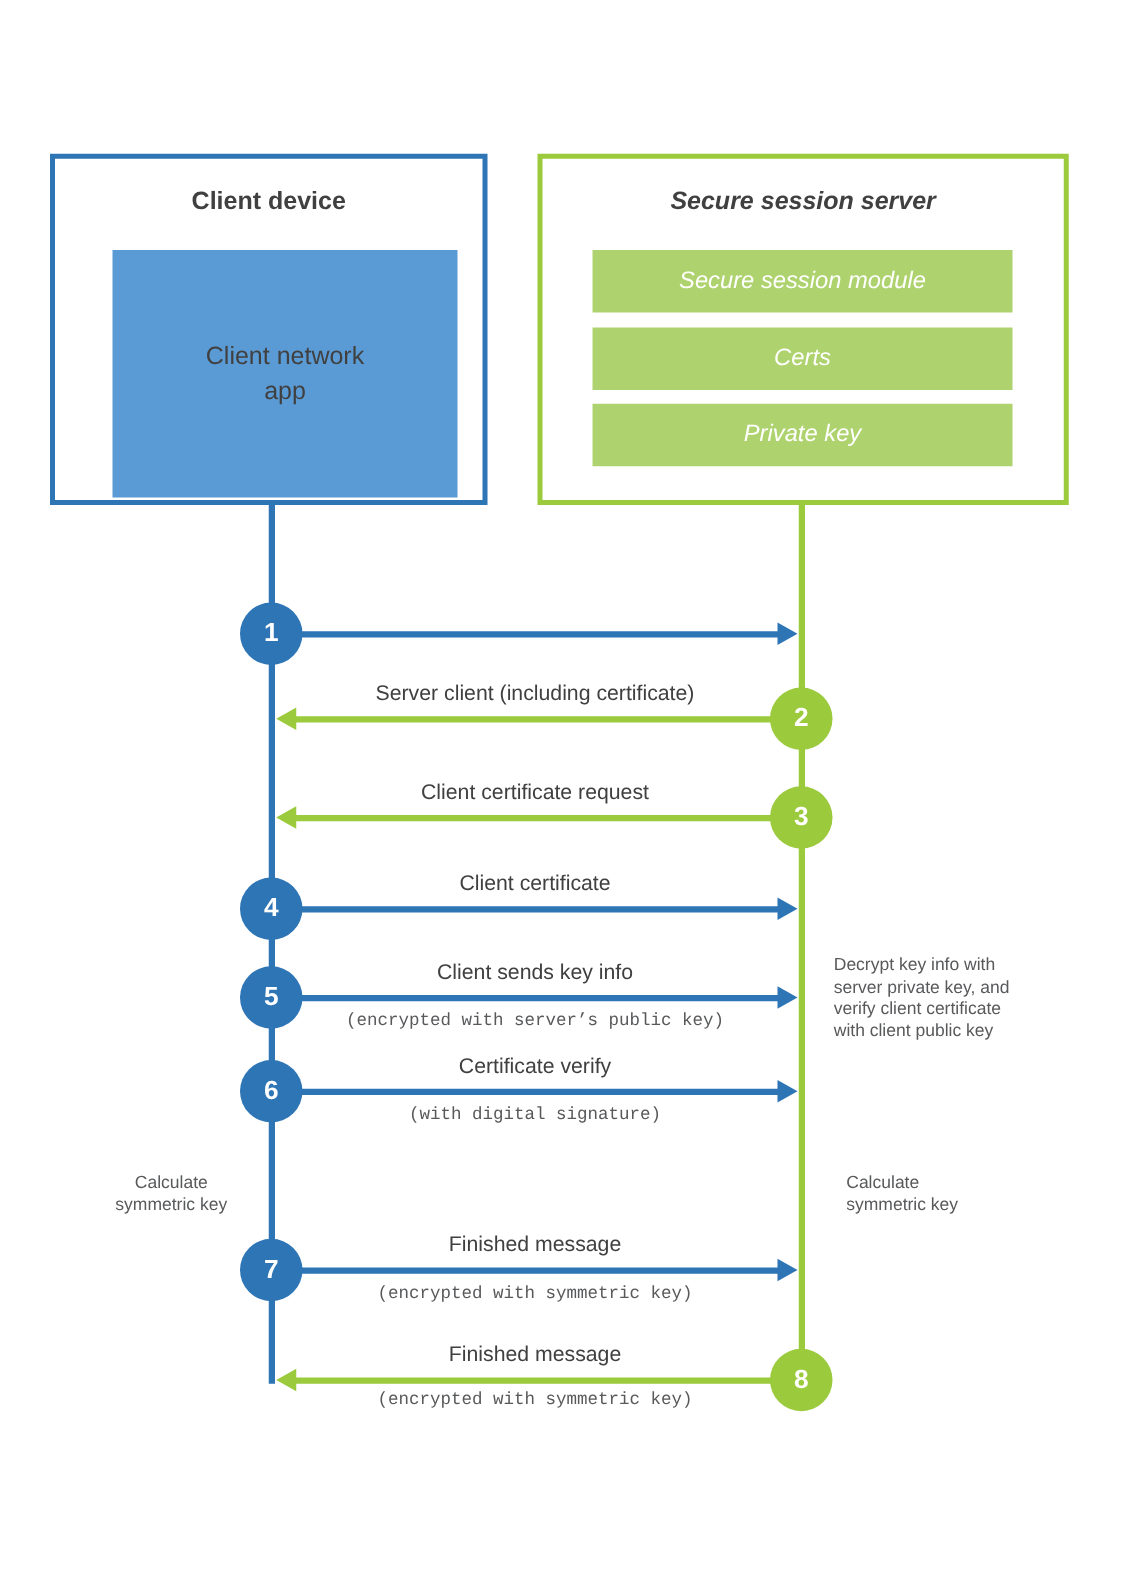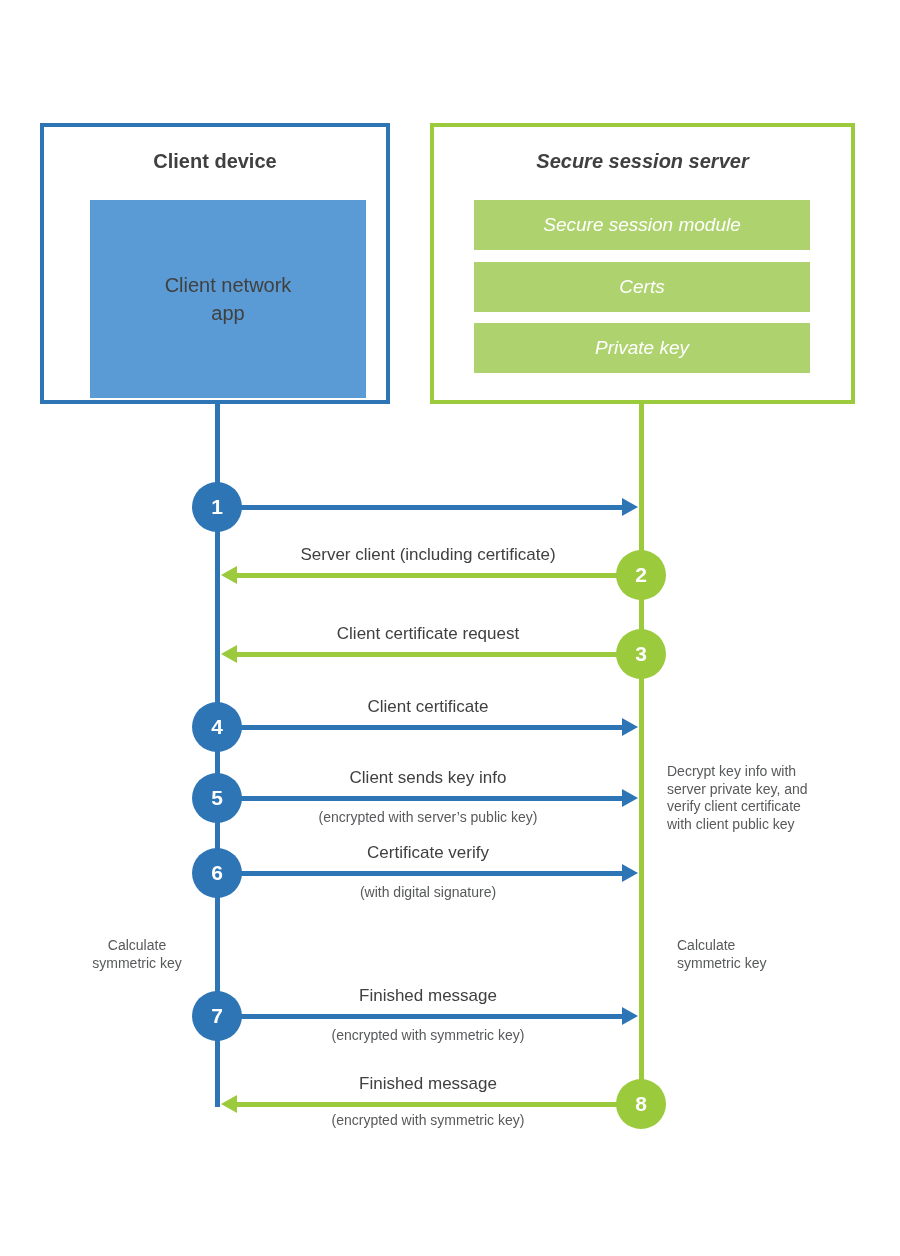"(encrypted with server’s public key)" .step-sub { font-family: none -> Liberation Mono, monospace }
